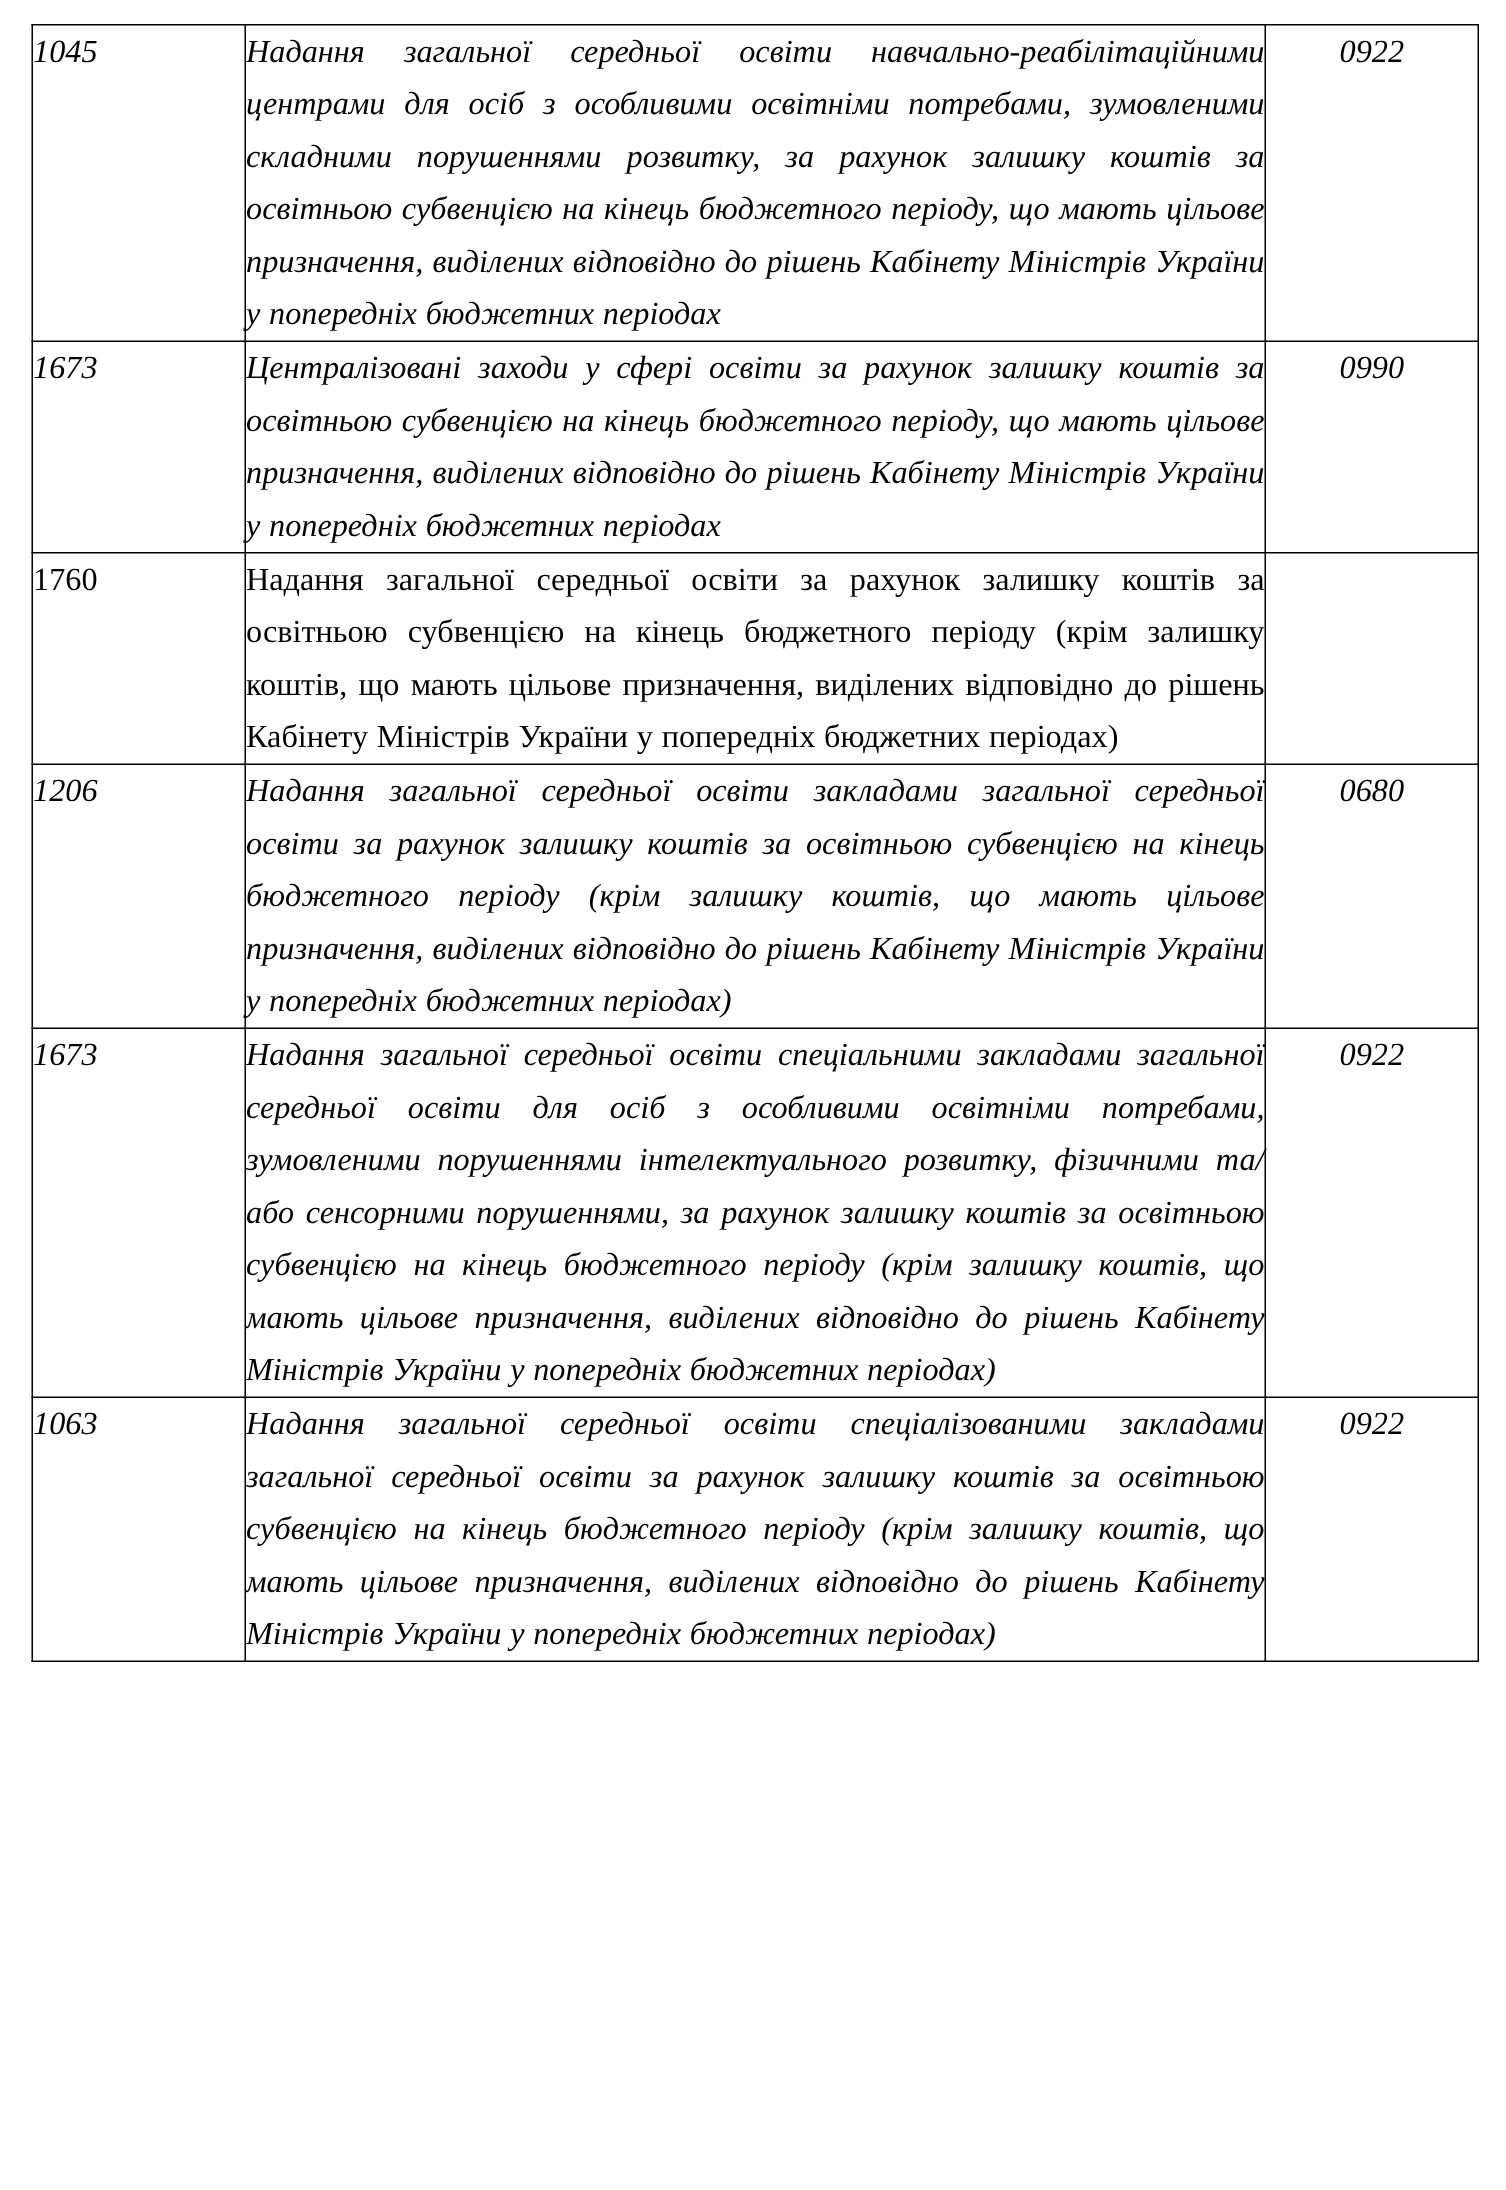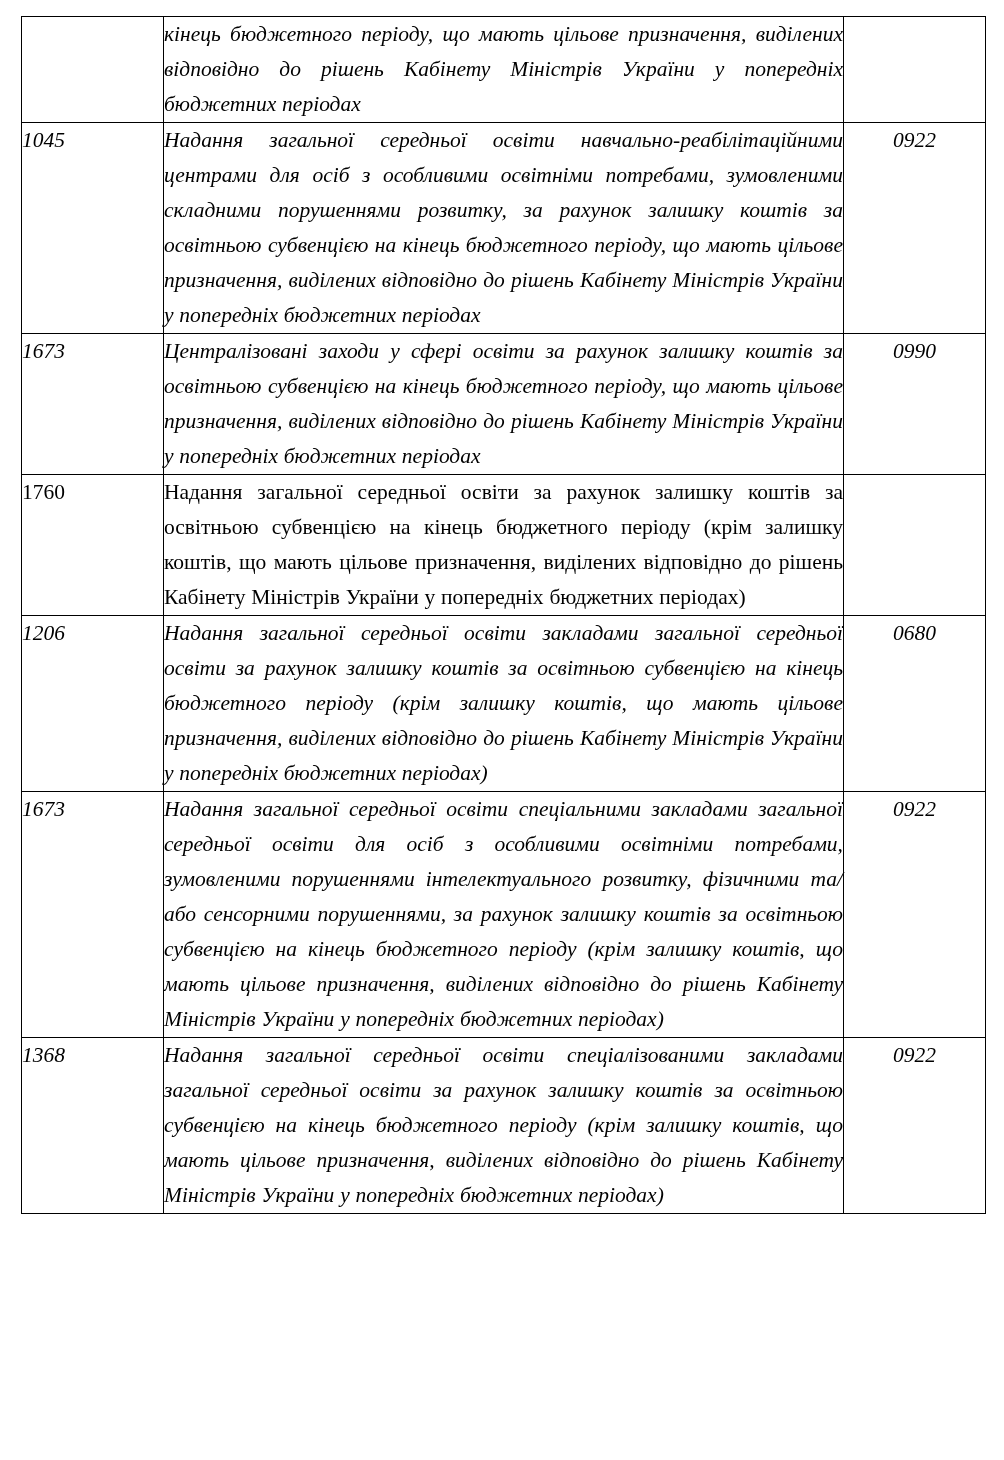"кінець бюджетного періоду, що мають" tr { html: <tr> <td></td> <td>кінець бюджетного періоду, що мають цільове призначення, виділених відповідно до рішень Кабінету Міністрів України у попередніх бюджетних періодах</td> <td></td> </tr> -> none }
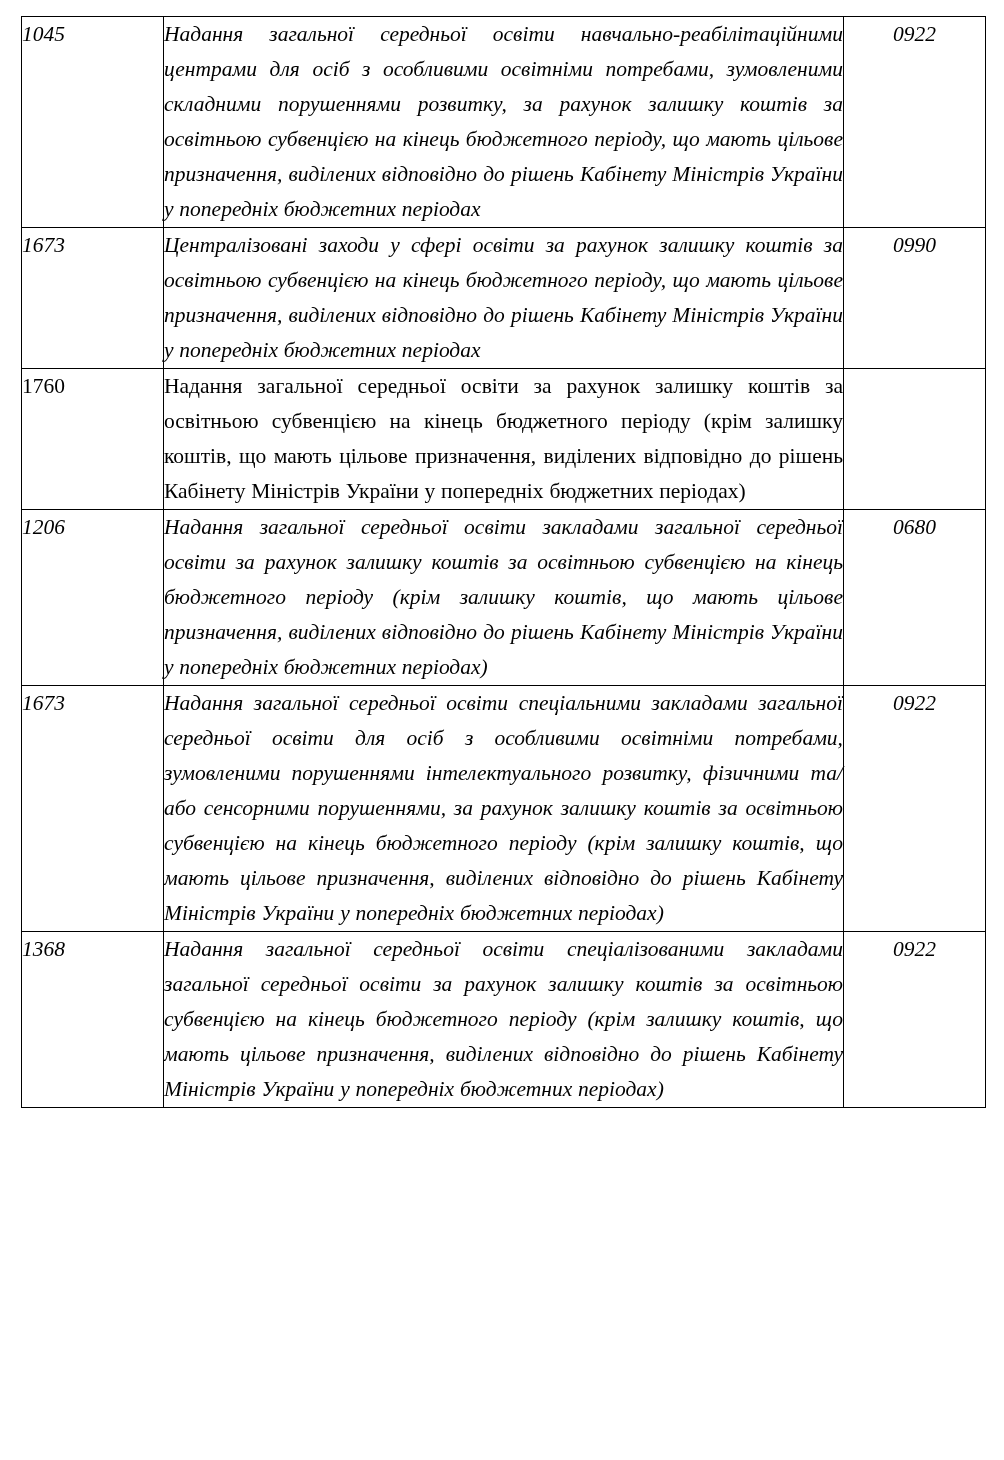"1368" td.cell-code { text: 1368 -> 1063 }
